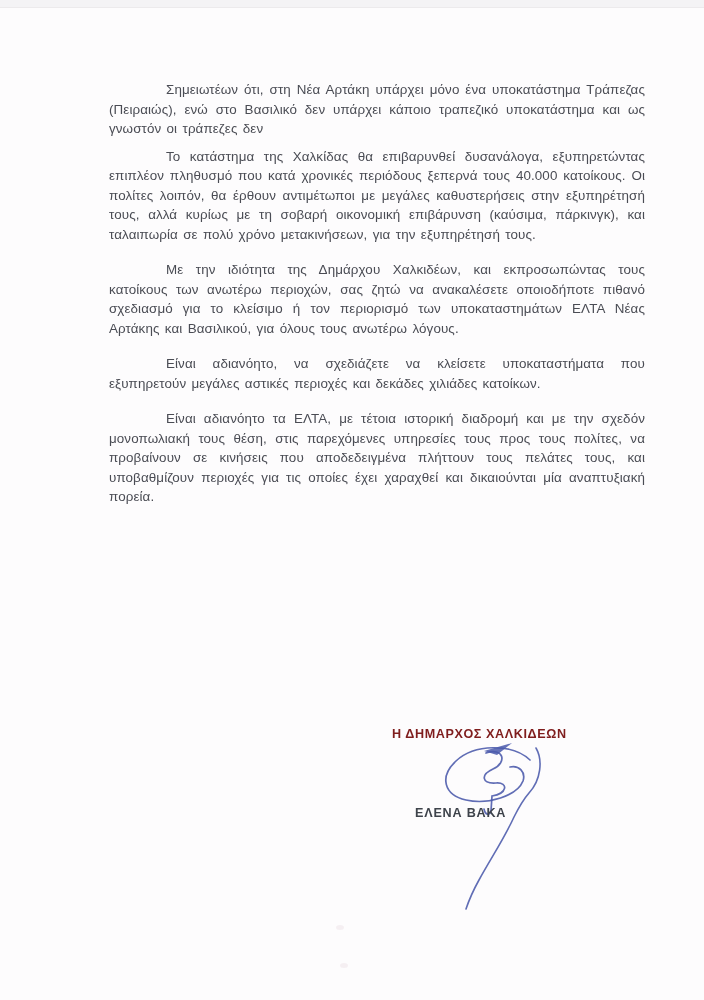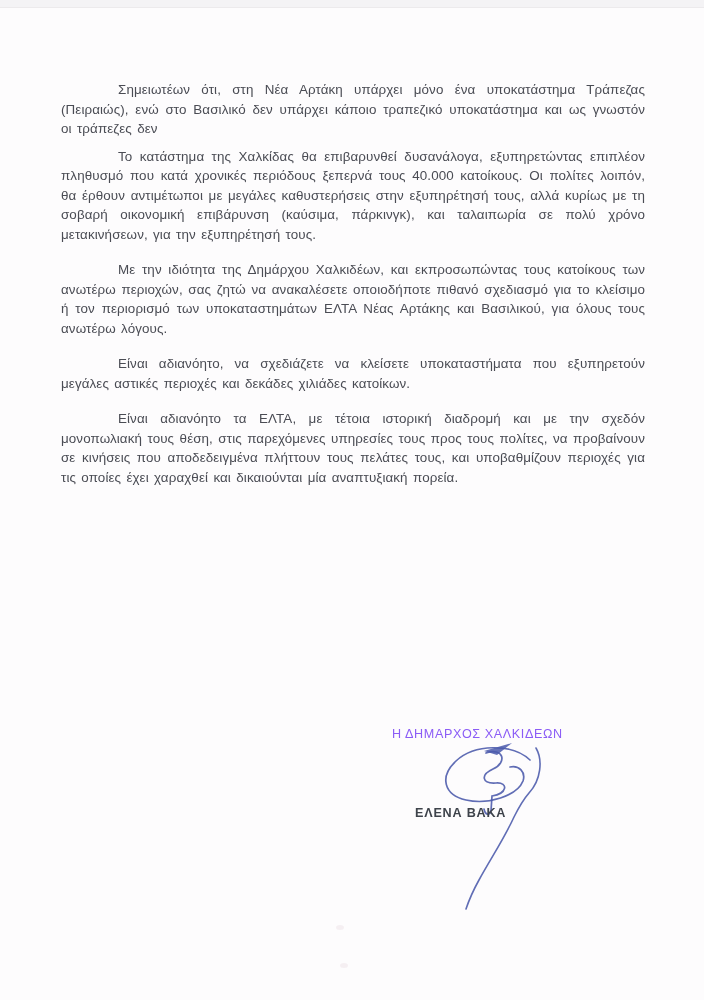"Σημειωτέων ότι, στη Νέα Αρτάκη" .letter-body p.indent { margin-left: none -> 48px }
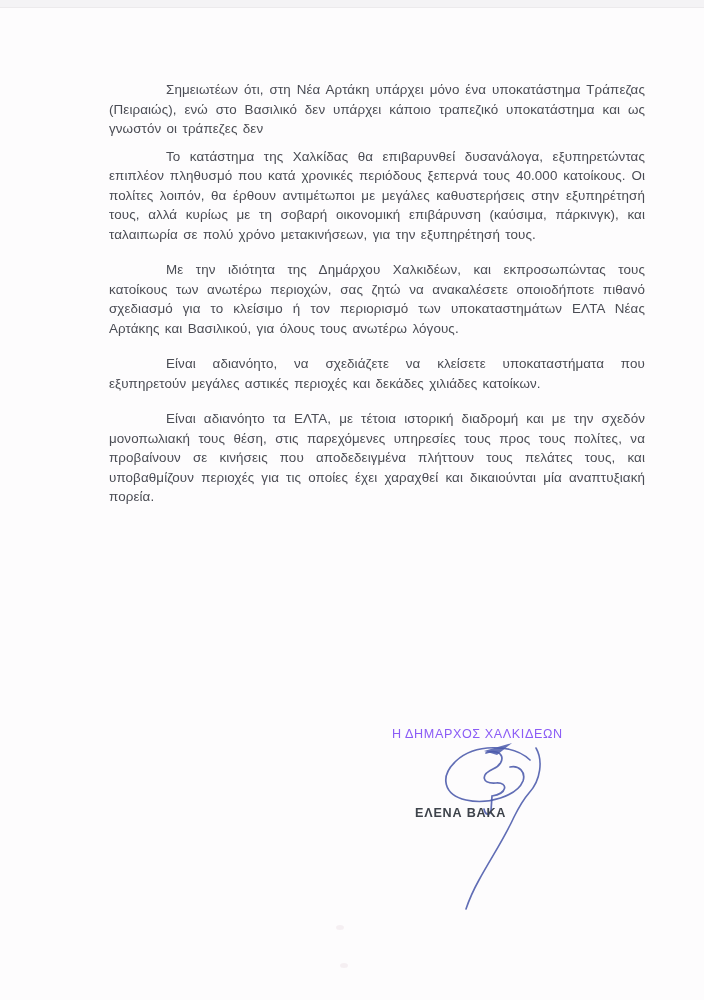"Η ΔΗΜΑΡΧΟΣ ΧΑΛΚΙΔΕΩΝ" .sig-title { color: #8b5cf6 -> #7f1d1d; font-weight: normal -> bold }
